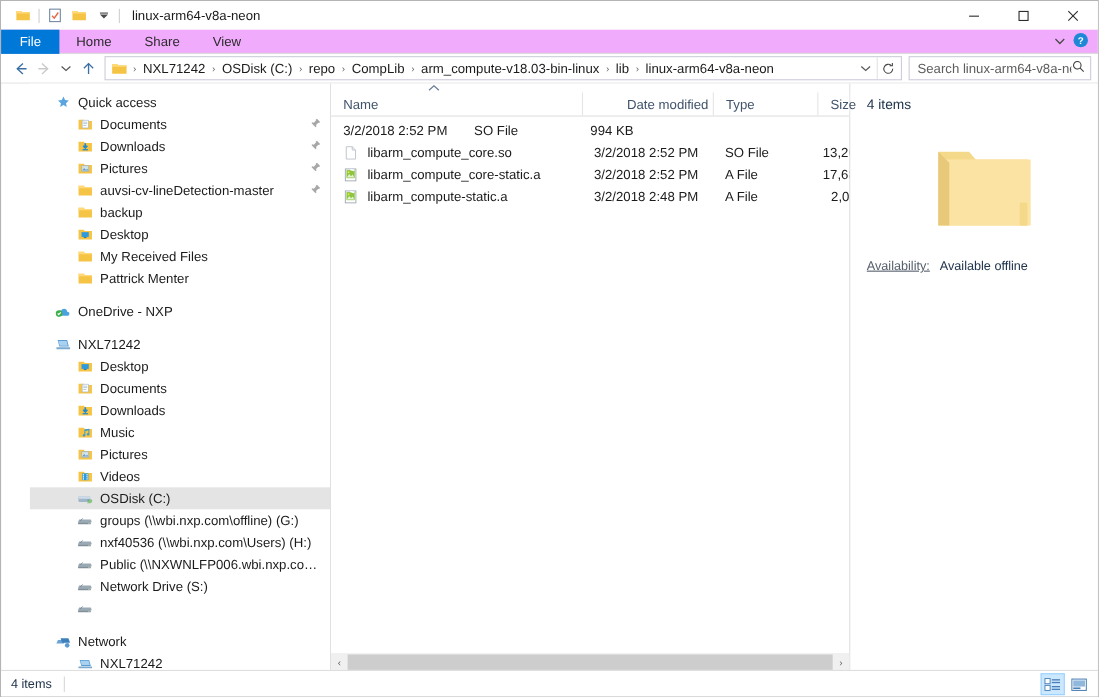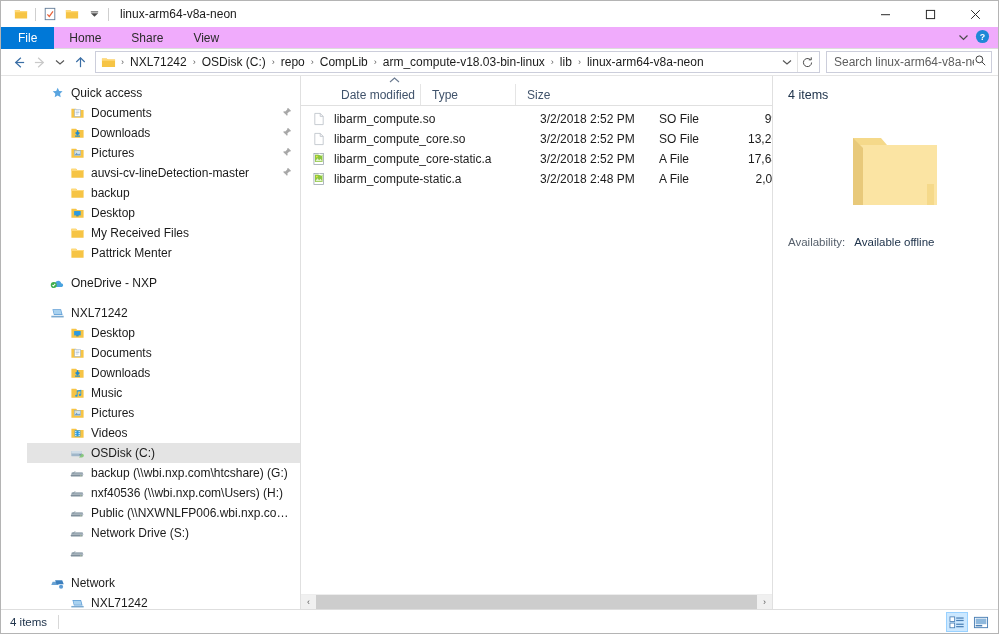"Name" div.col { html: none -> <div>Name</div> }
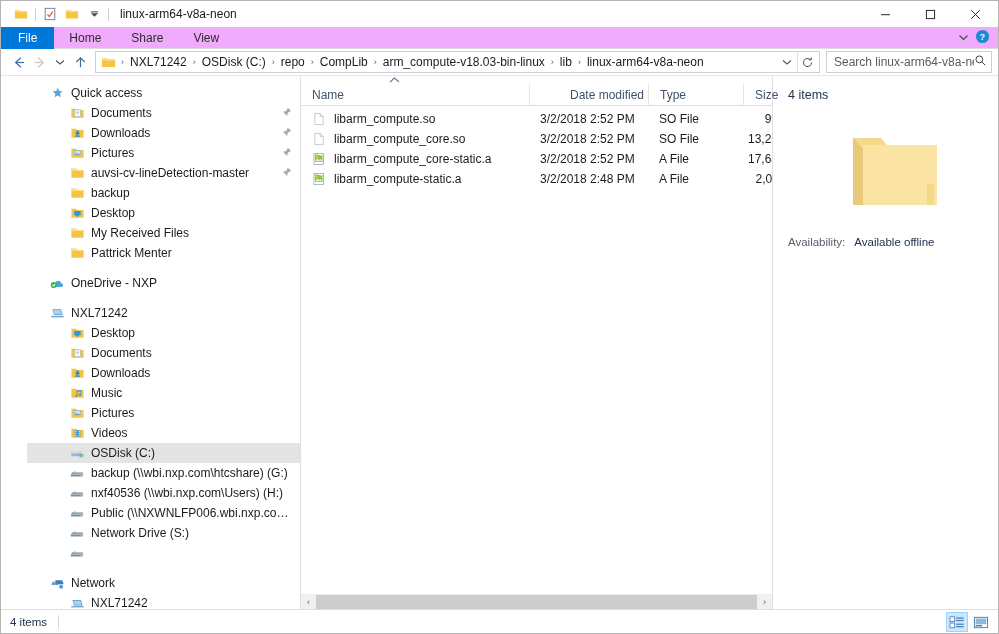"libarm_compute.so" div.cell { html: <div> <span> <svg> <path></path> <path></path> </svg> </span> <span>libarm_compute.so</span> </div> -> none }
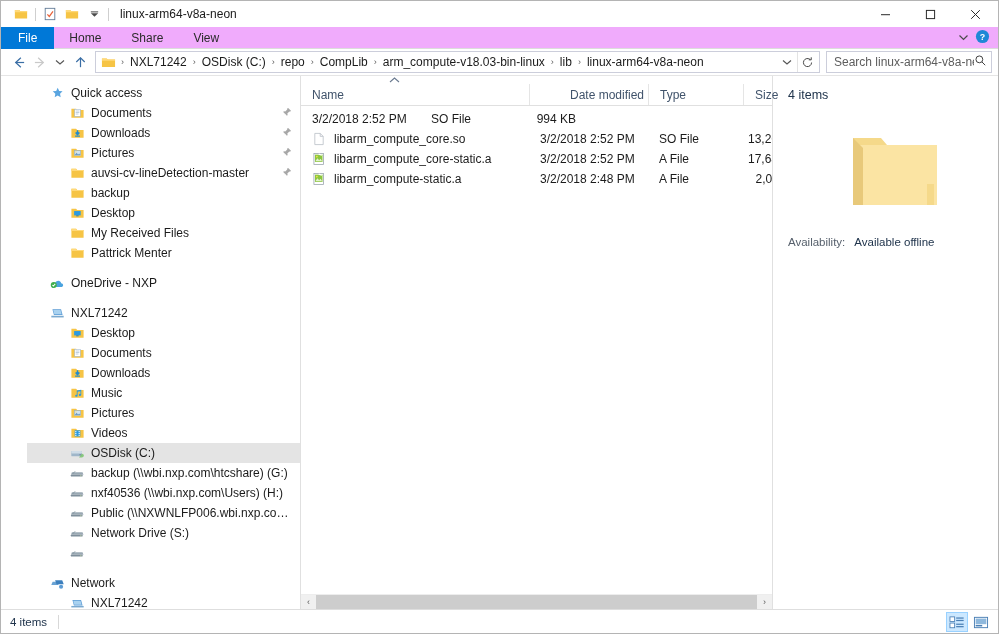"Availability:" .det-key { text-decoration: none -> underline }
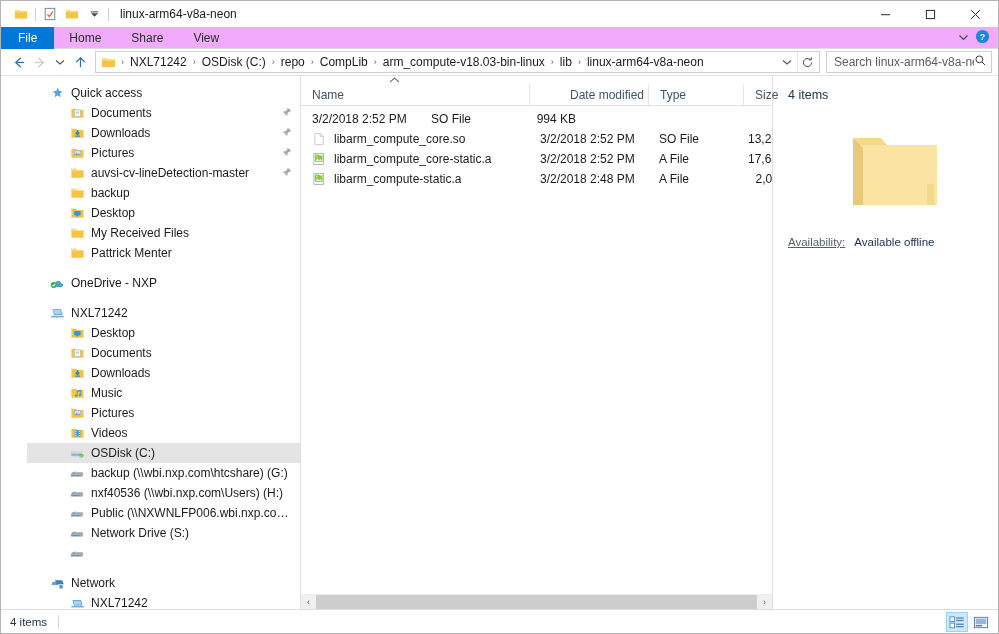"backup (\\wbi.nxp.com\htcshare) (G:)" span.nav-label { text: backup (\\wbi.nxp.com\htcshare -> groups (\\wbi.nxp.com\offline }
